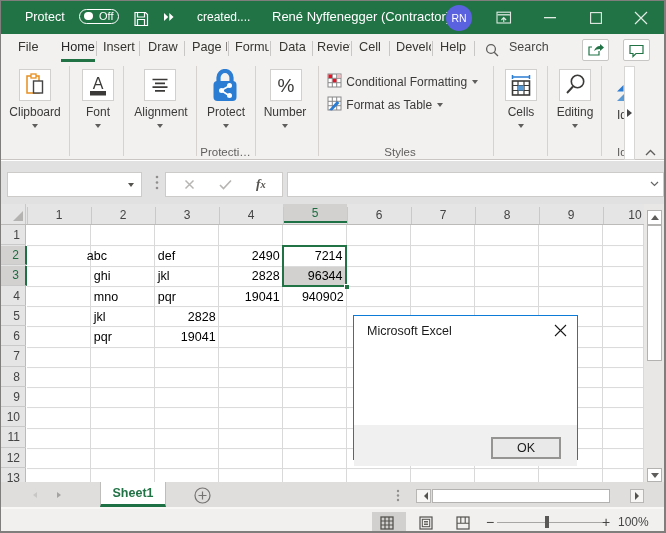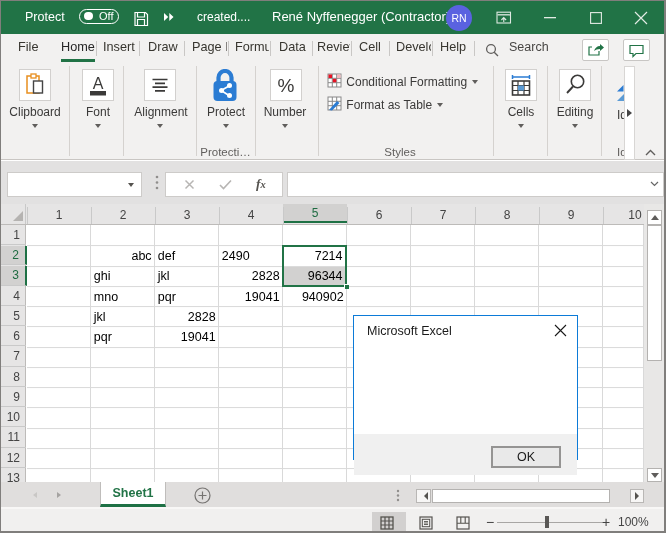"abc" div.cell { left: 64px -> 57px; text-align: right -> left }
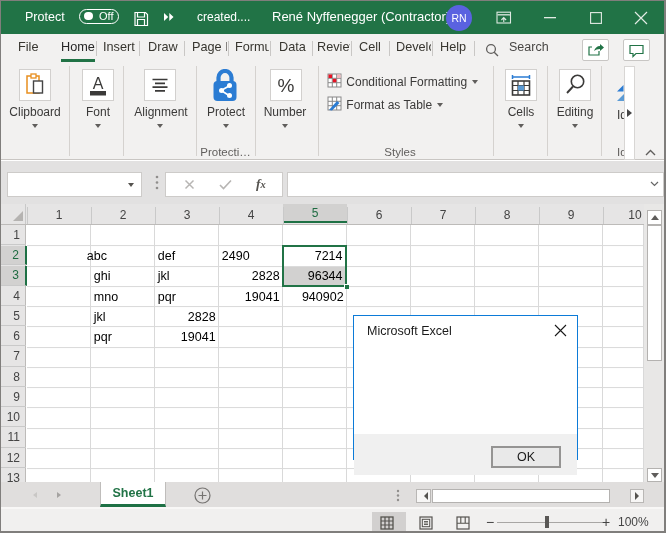"2490" div.cell { text-align: left -> right }
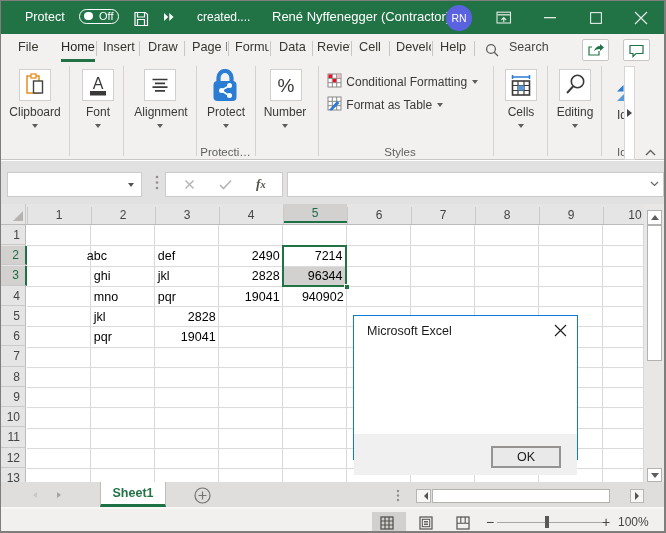"OK" #dlg .foot { top: 118px -> 109px }
